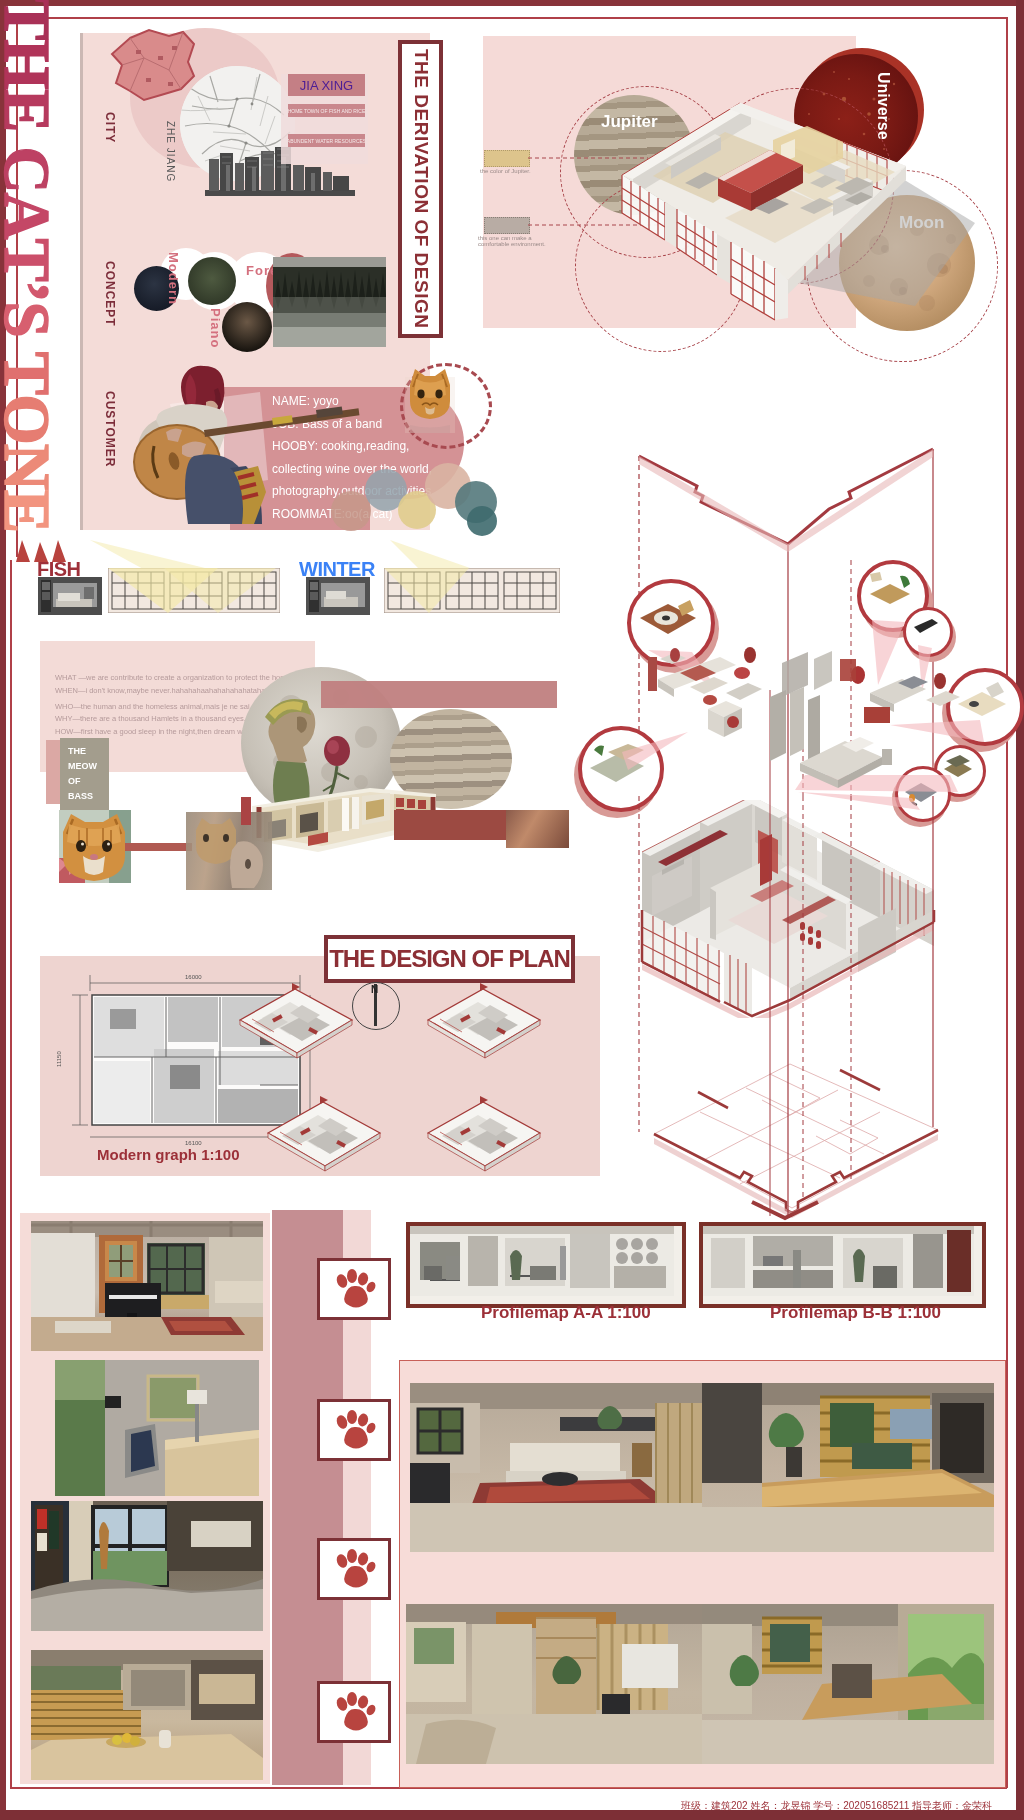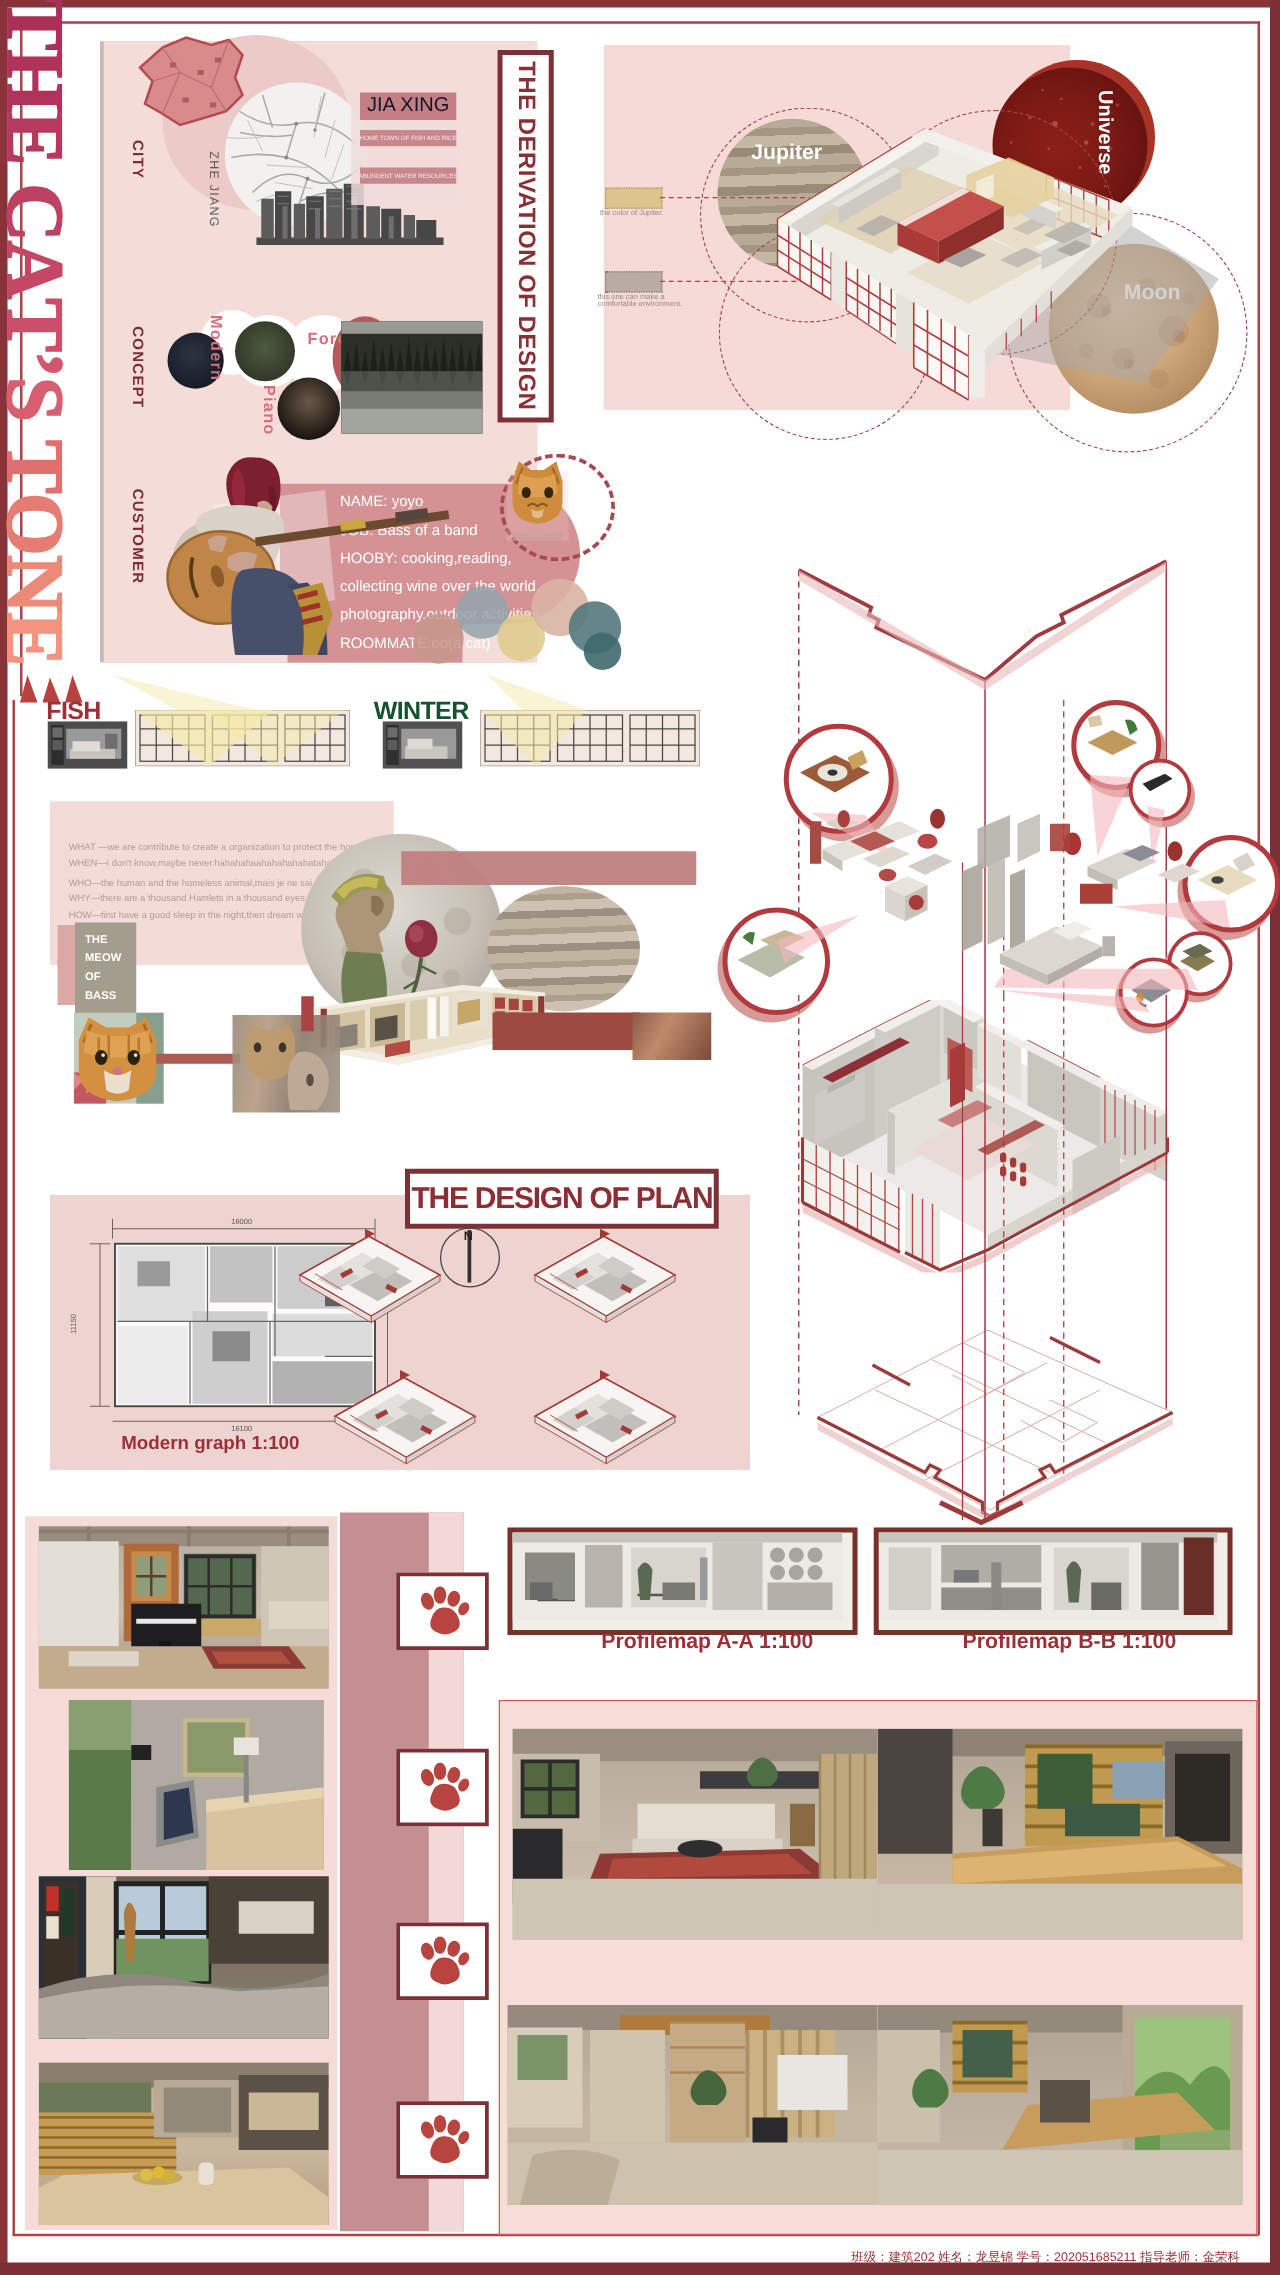"JIA XING" div.abs { color: #0f172a -> #4c1d95; font-size: 16px -> 13px }
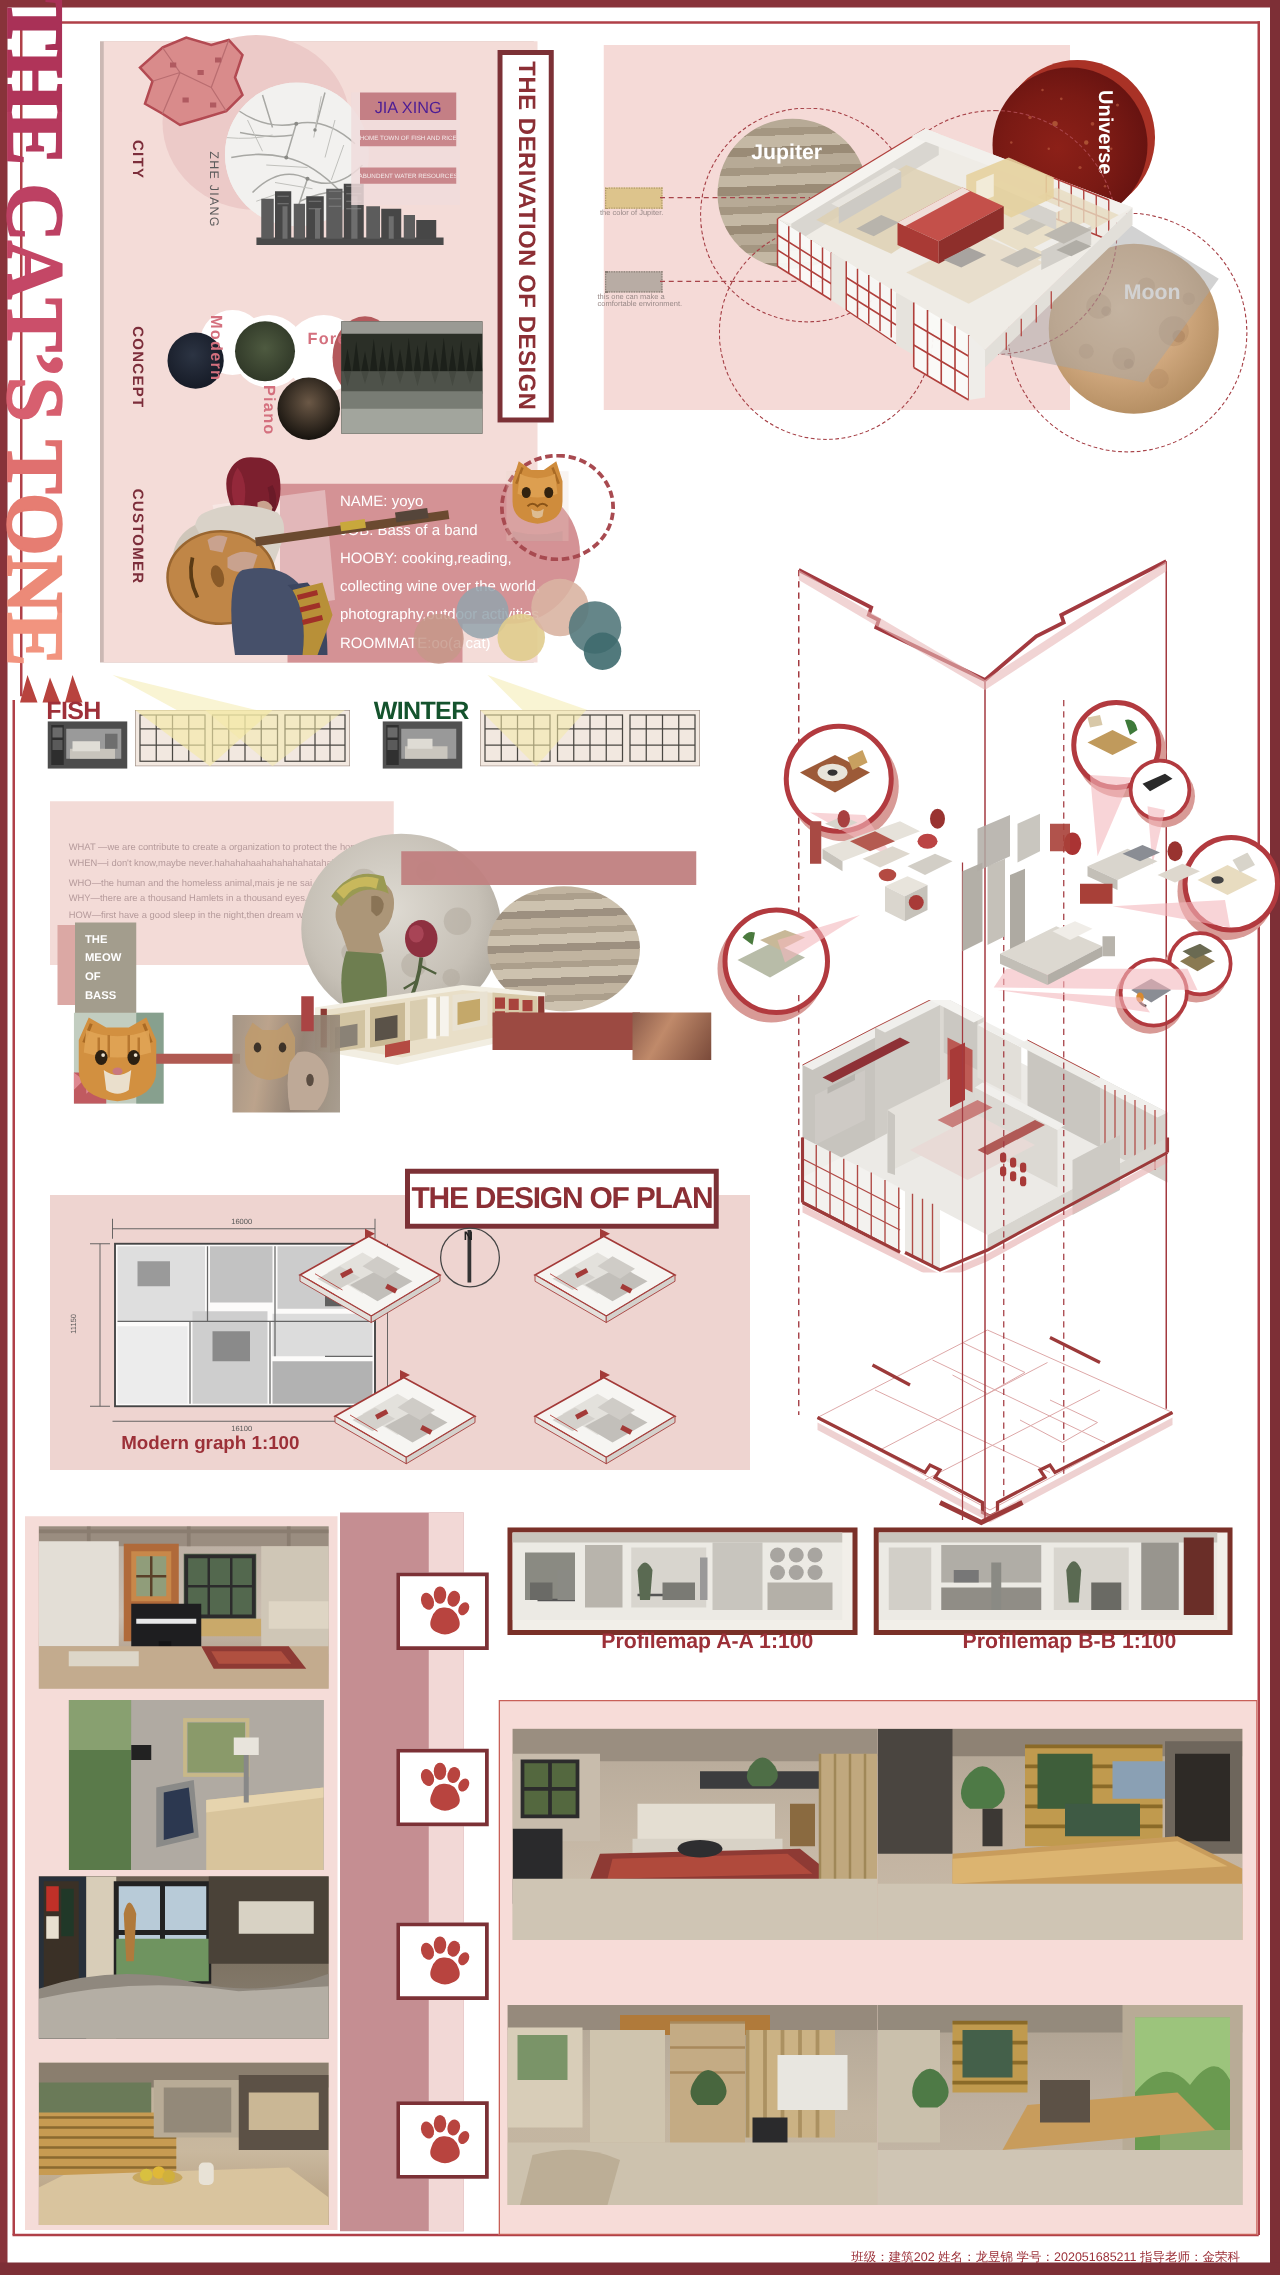"Moon" div.abs { top: 224px -> 213px }
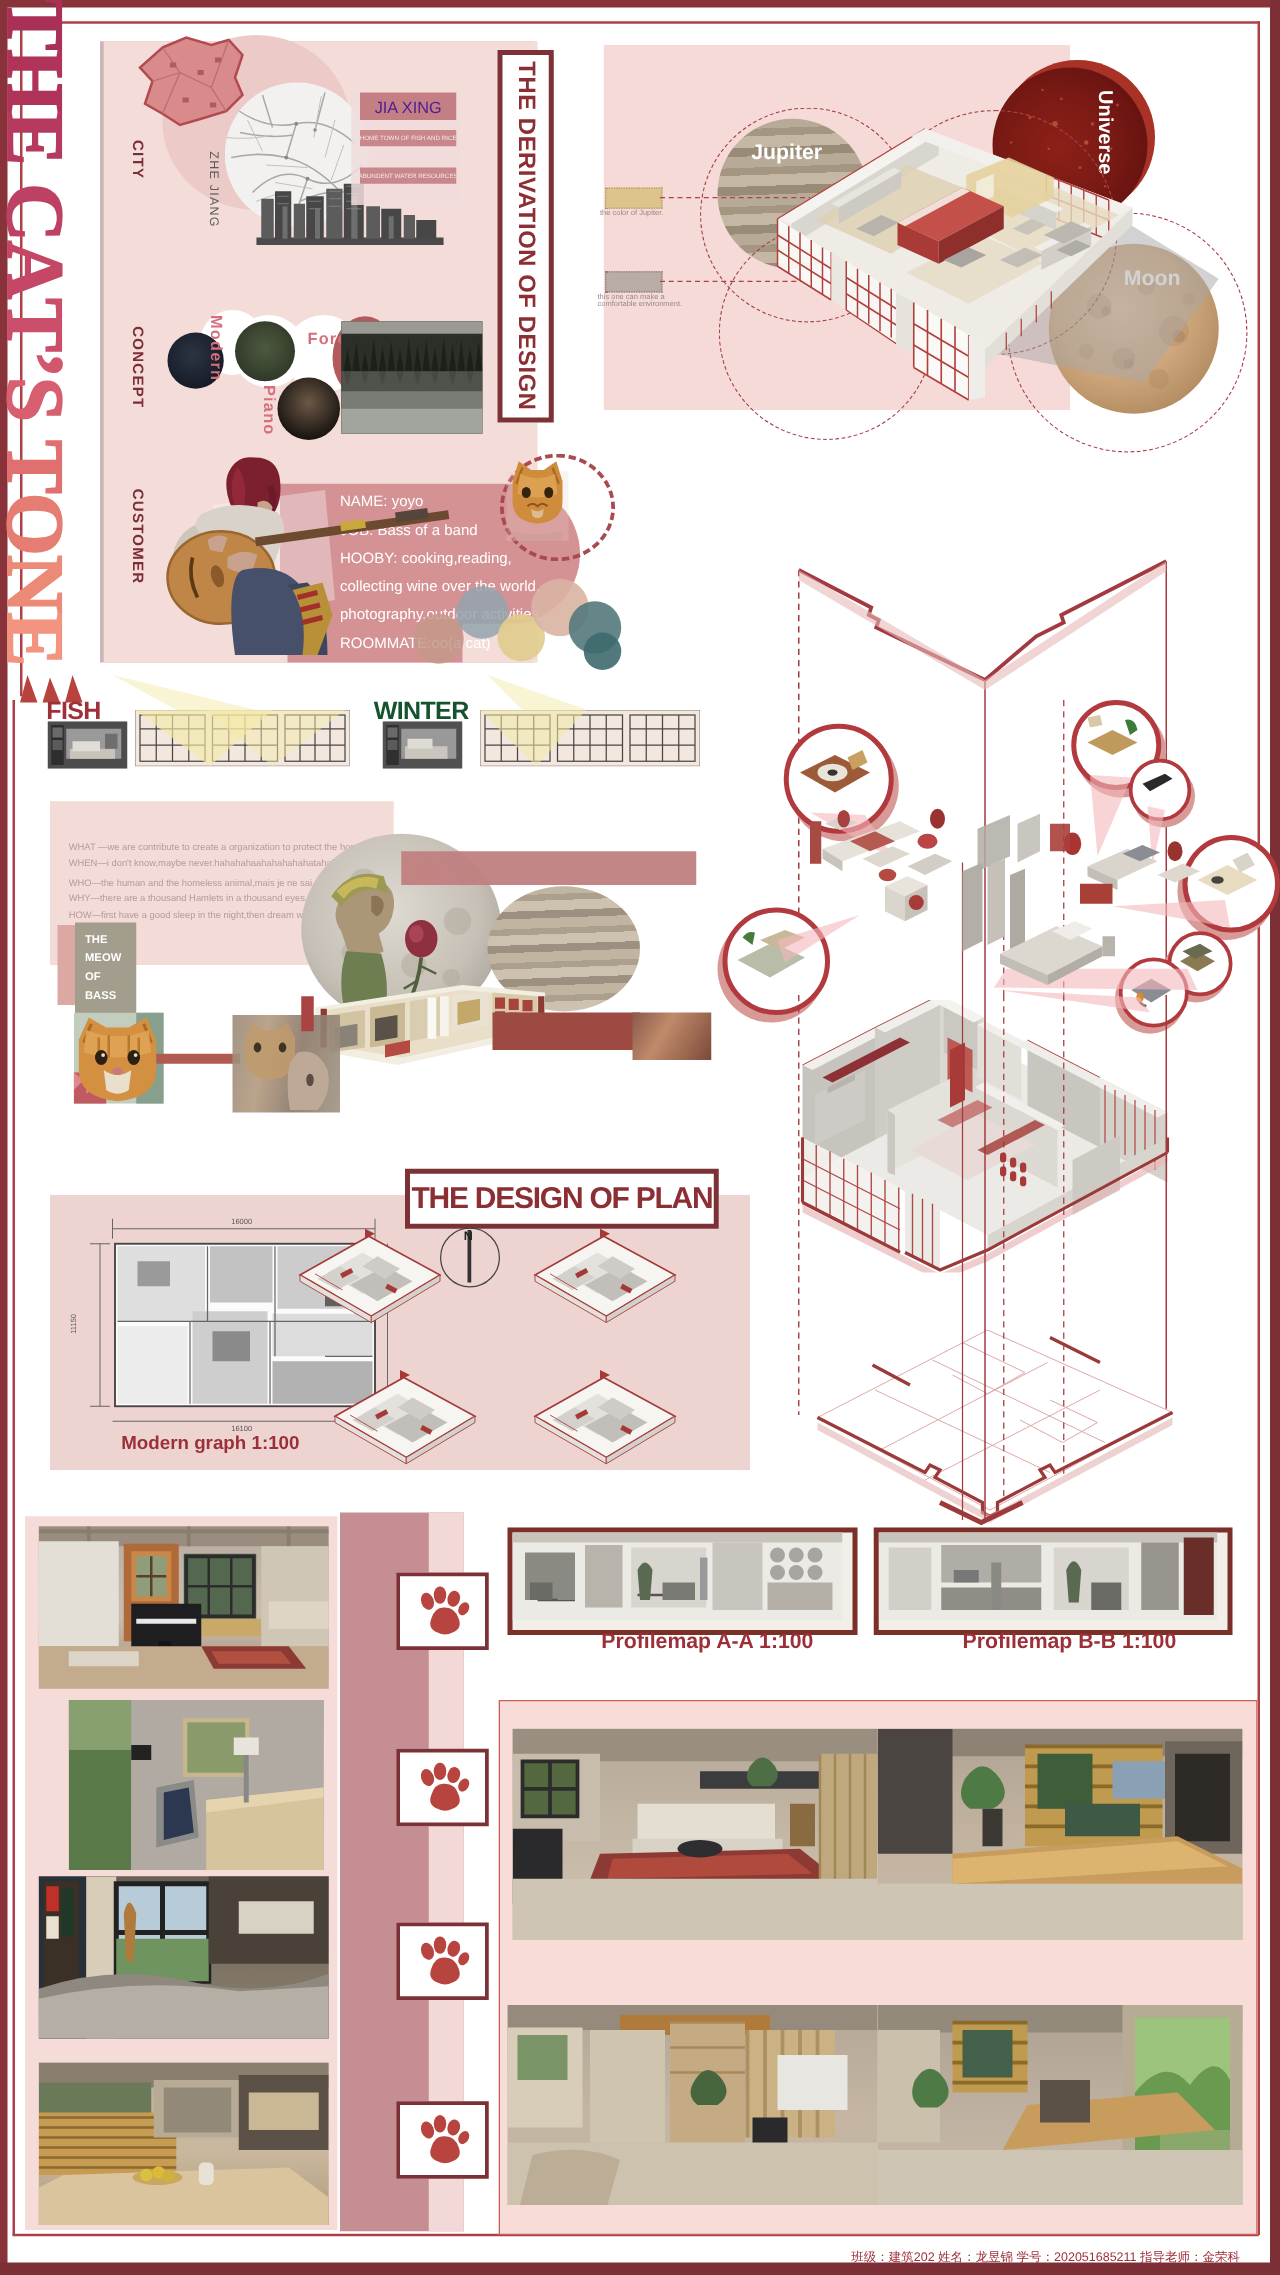"WINTER" div.abs { color: #14532d -> #3b82f6 }
